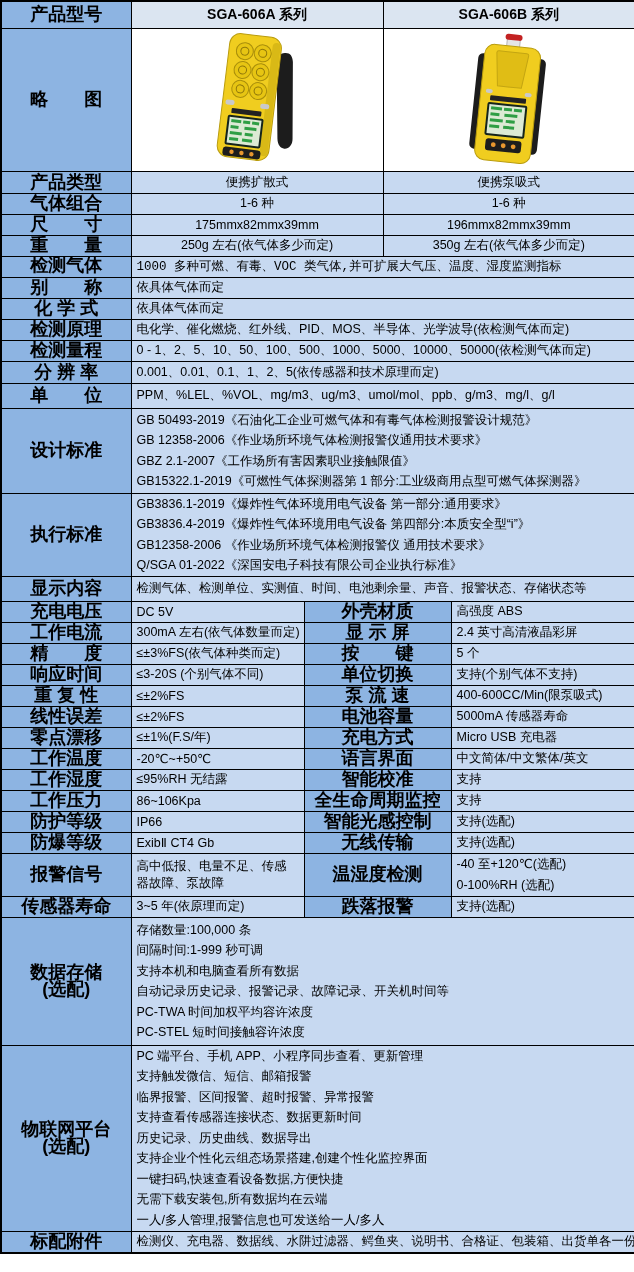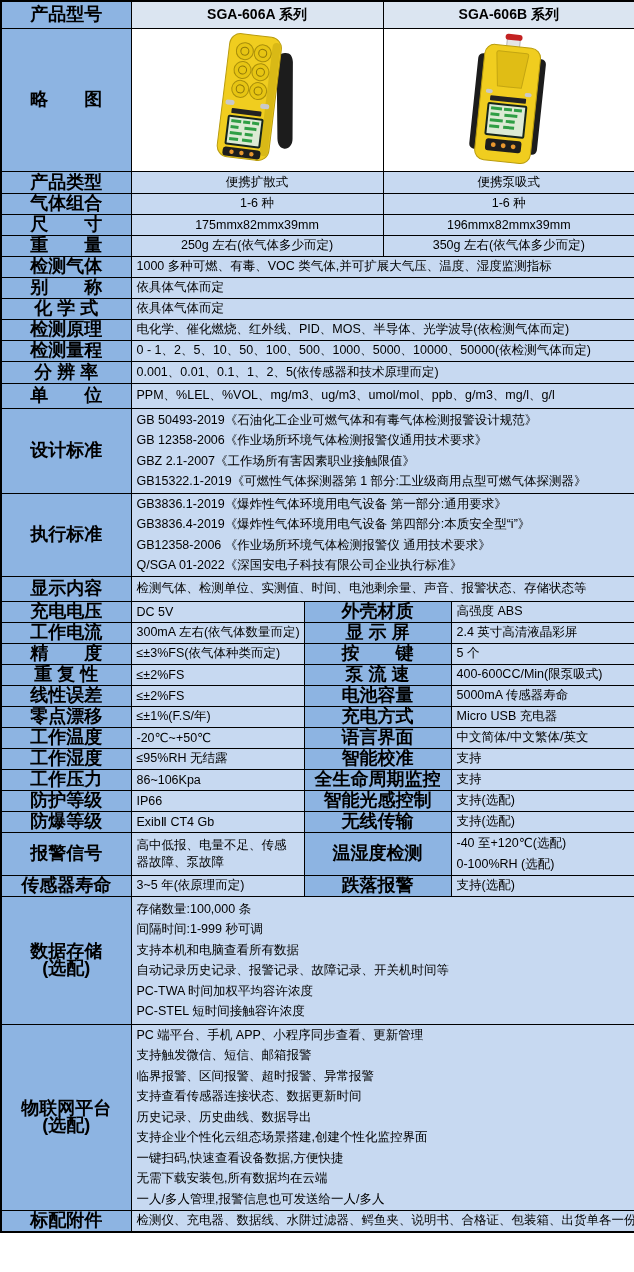"检测气体" tr { font-family: none -> Liberation Mono, monospace }
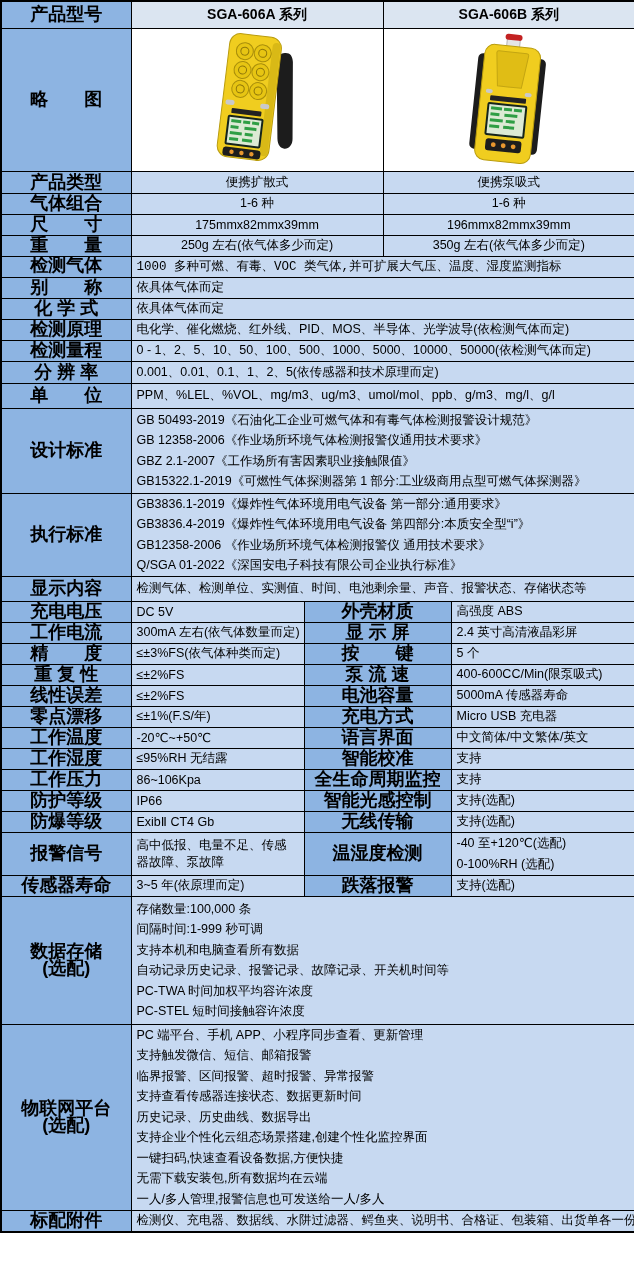"响应时间" tr { html: none -> <tr> <td> <div>响应时间</div> </td> <td> <div>≤3-20S (个别气体不同)</div> </td> <td> <div>单位切换</div> </td> <td> <div>支持(个别气体不支持)</div> </td> </tr> }
